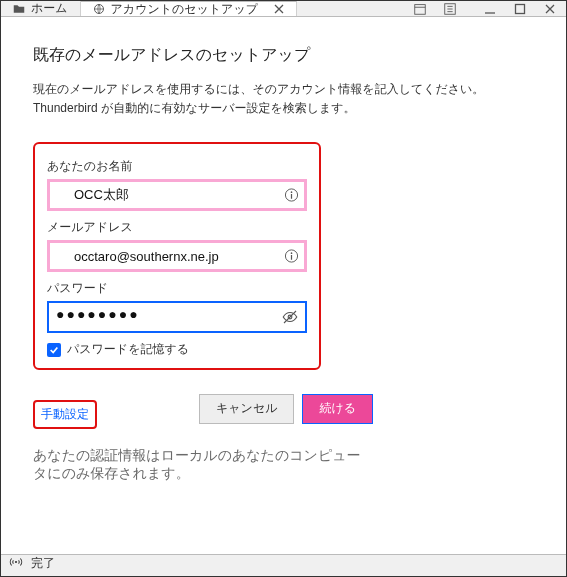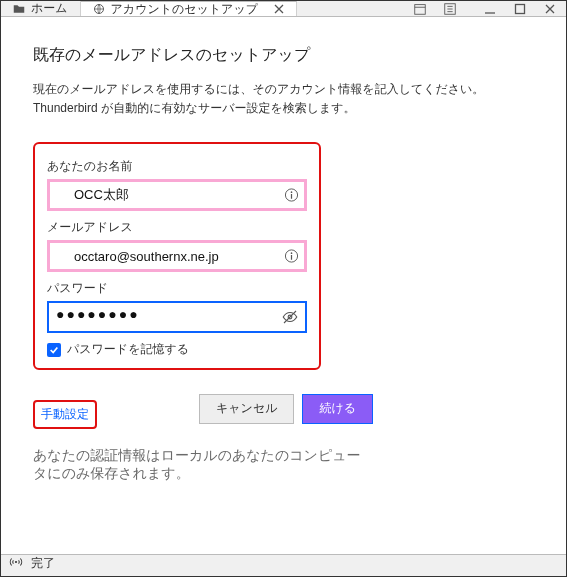"続ける" .btn.primary { background: #8b5cf6 -> #ec4899 }
